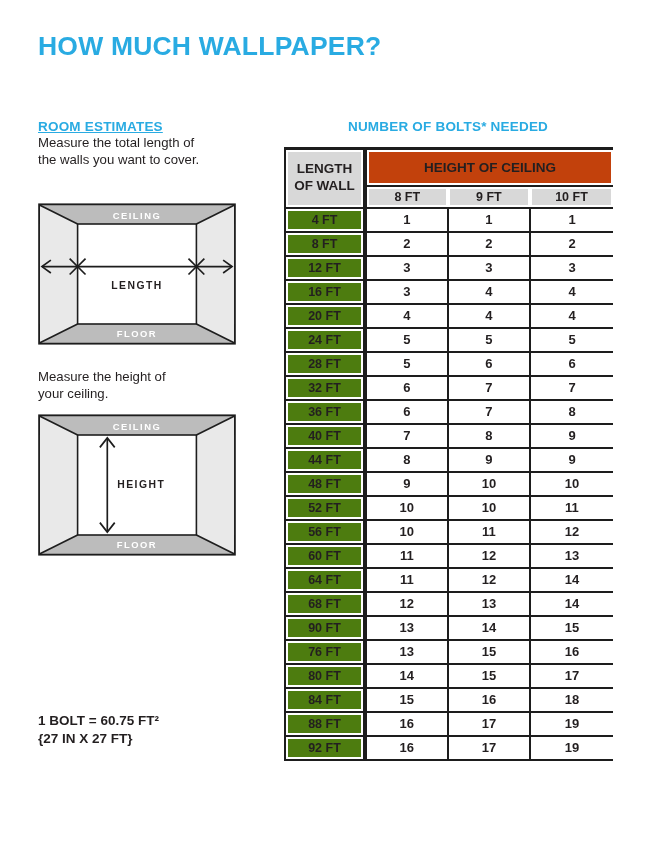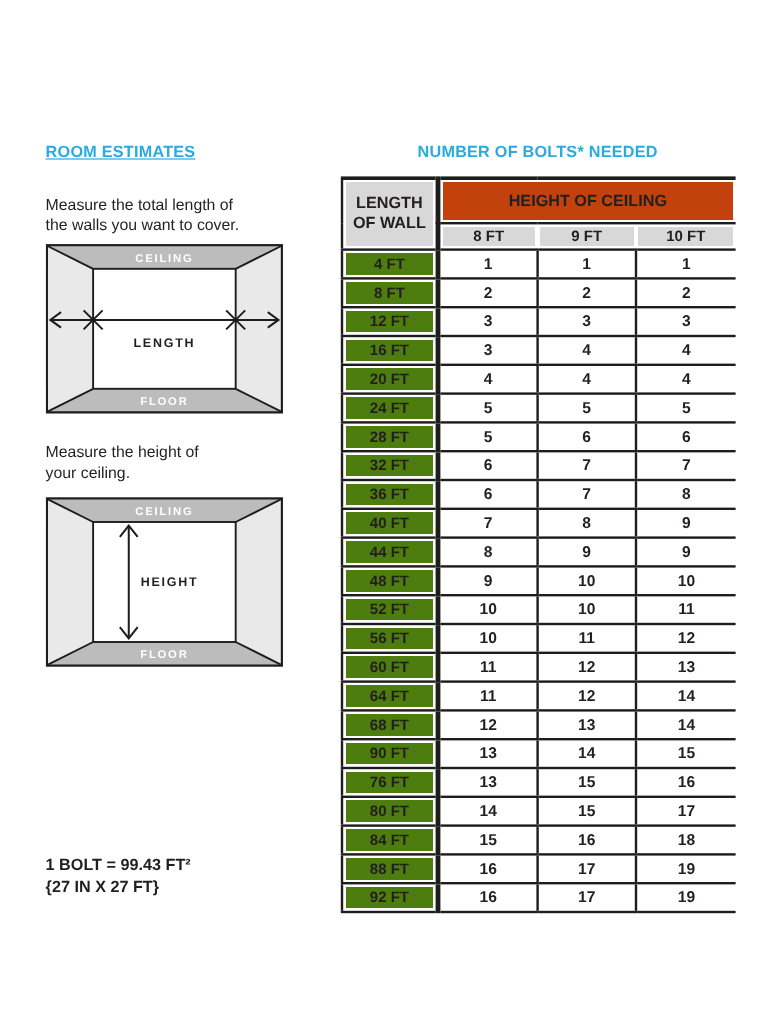"HOW MUCH WALLPAPER?" h1.page-title { html: none -> <h1>HOW MUCH WALLPAPER?</h1> }
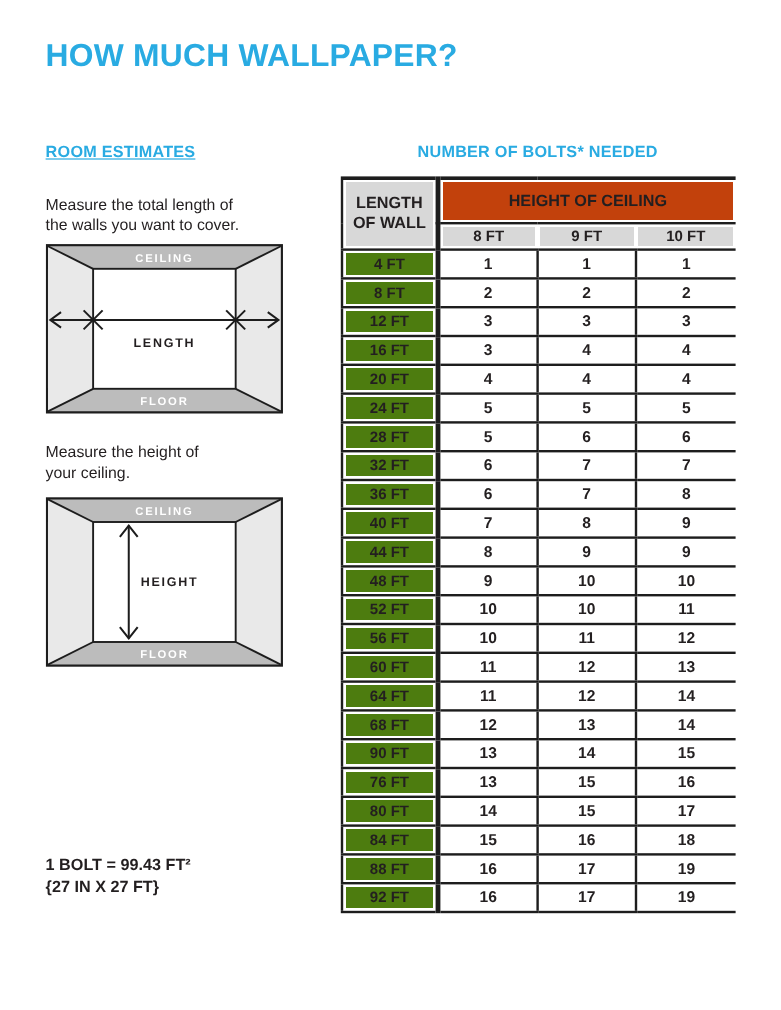"Measure the total length of" .step1 { top: 162px -> 134px }
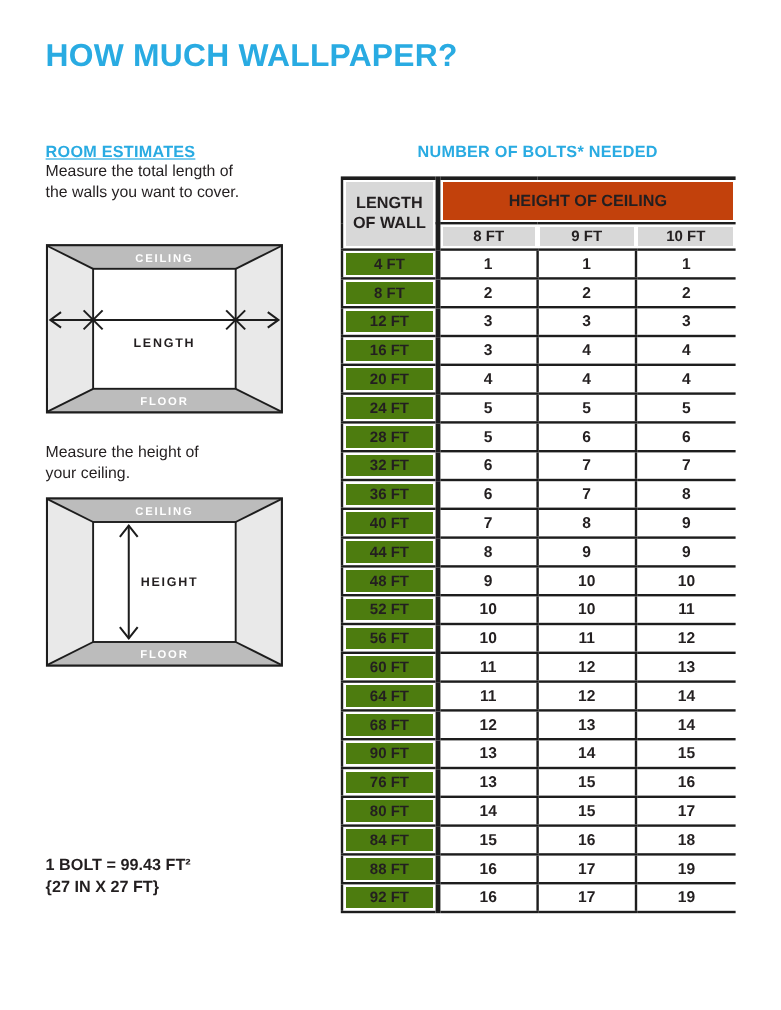"1 BOLT = 99.43 FT²" span { text: 99.43 -> 60.75 }
